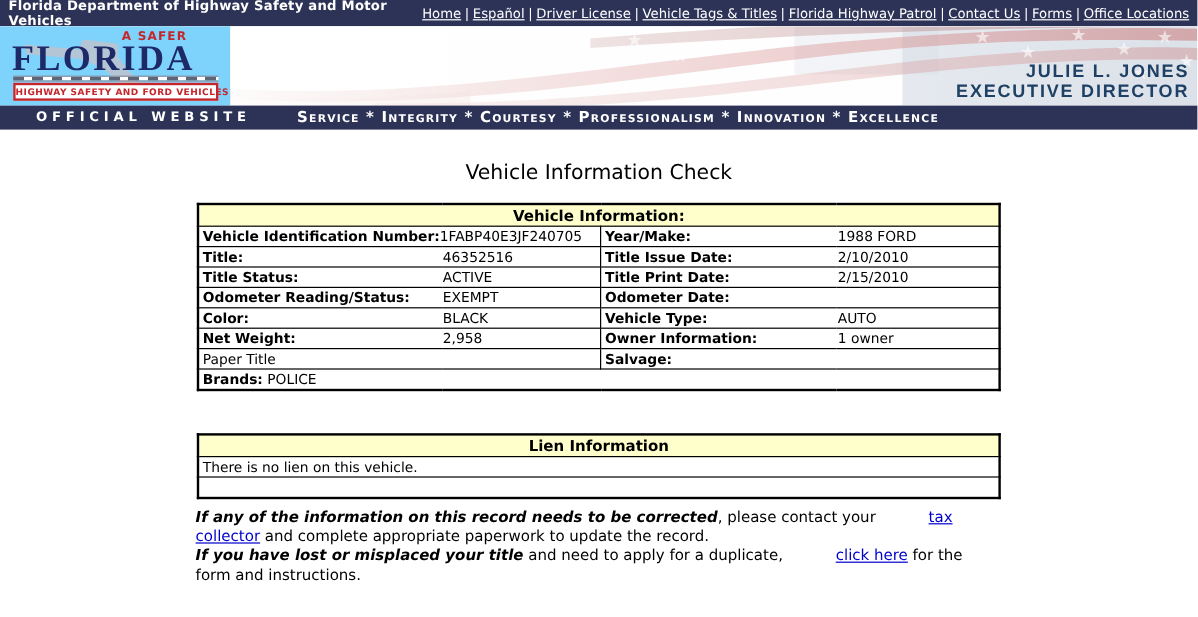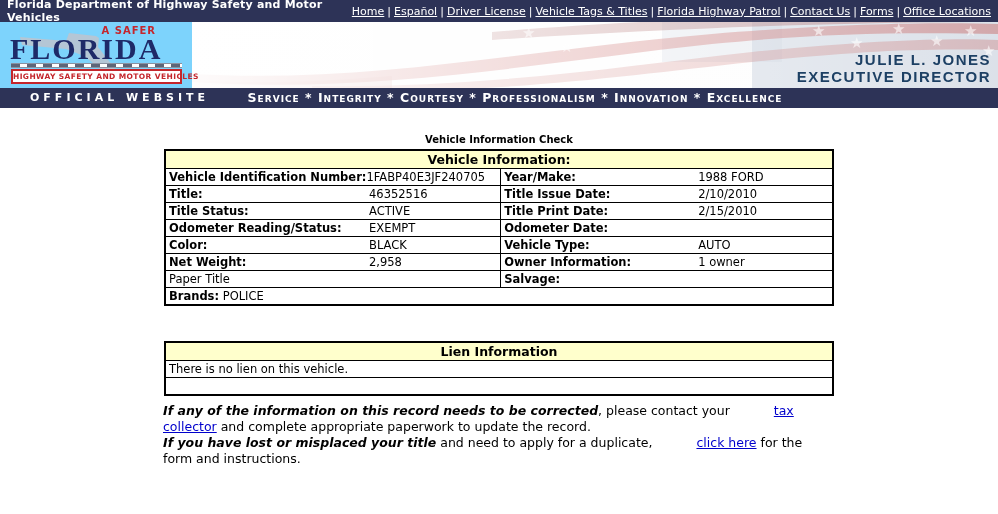"HIGHWAY SAFETY AND MOTOR VEHICLES" div.logo-subtitle { text: MOTOR -> FORD }
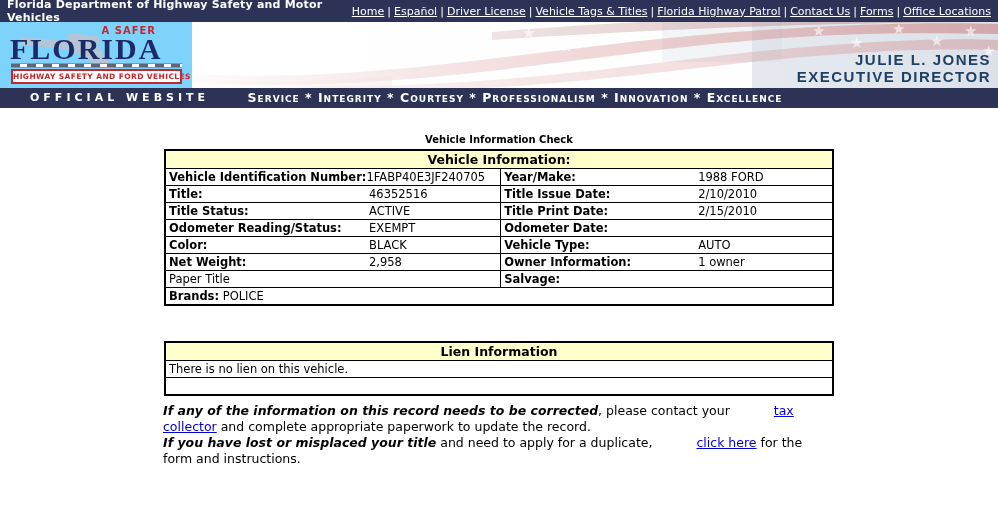"Vehicle Information Check" .page-title { font-size: 10px -> 17px; font-weight: bold -> normal }
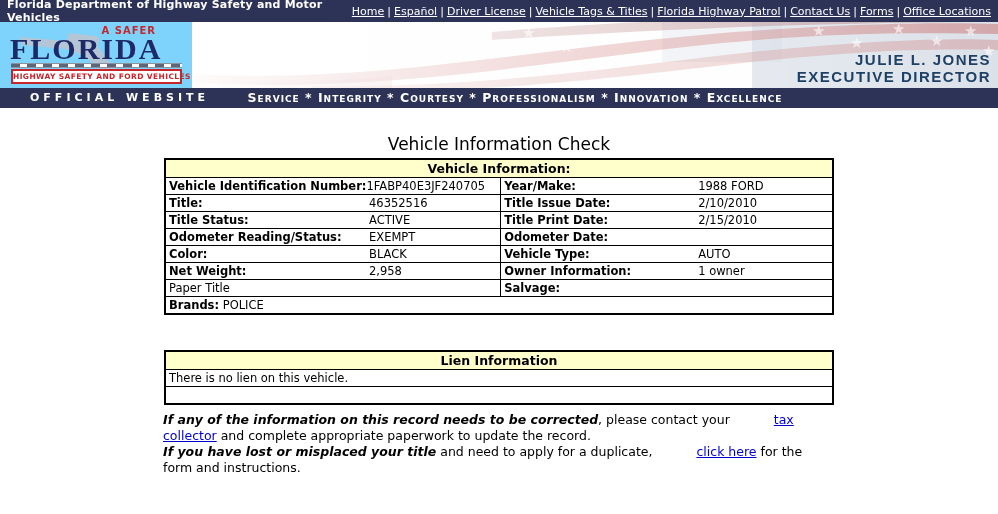"Vehicle Information:" table.vehicle { margin-top: 4px -> 15px }
